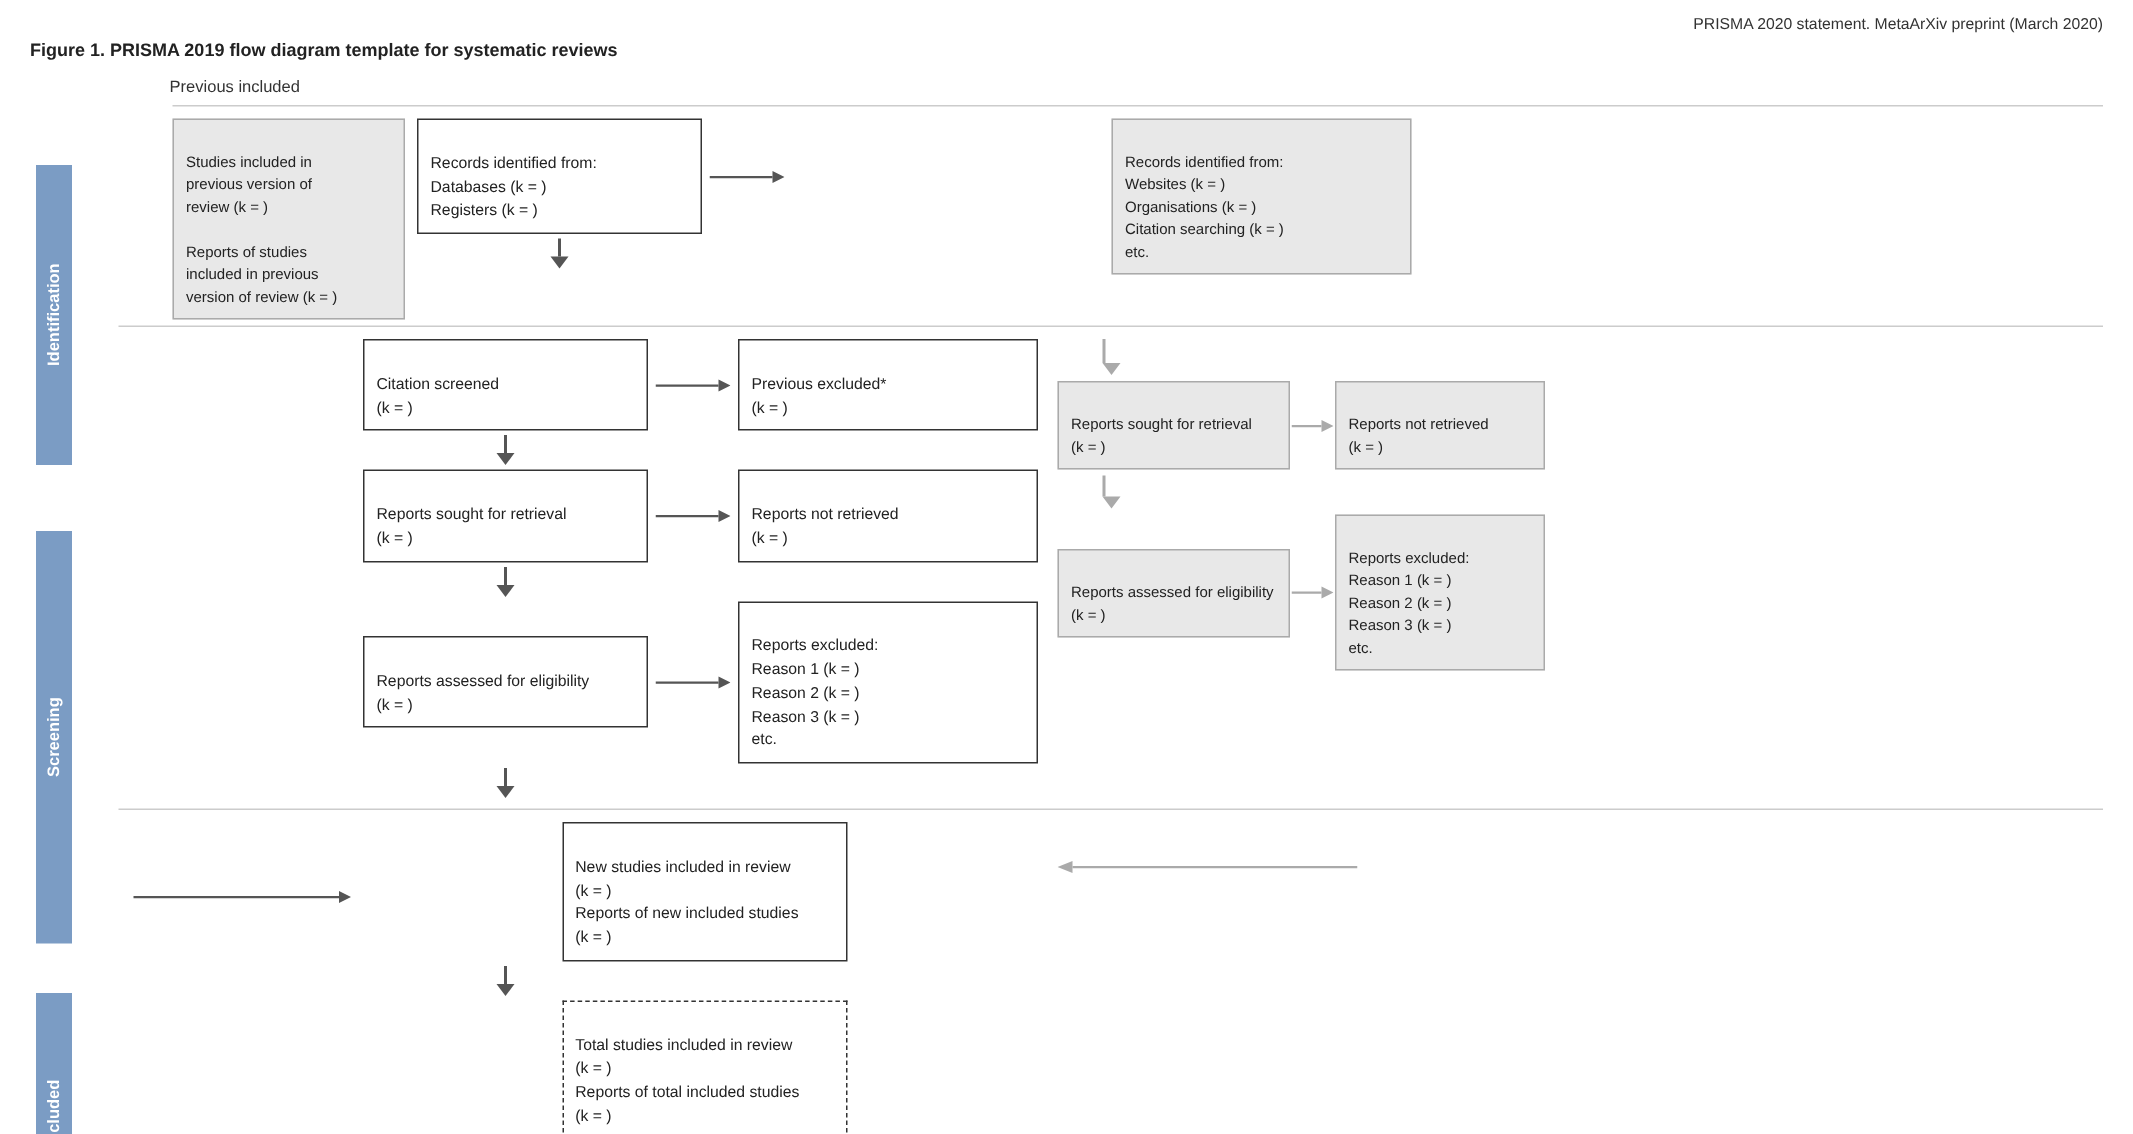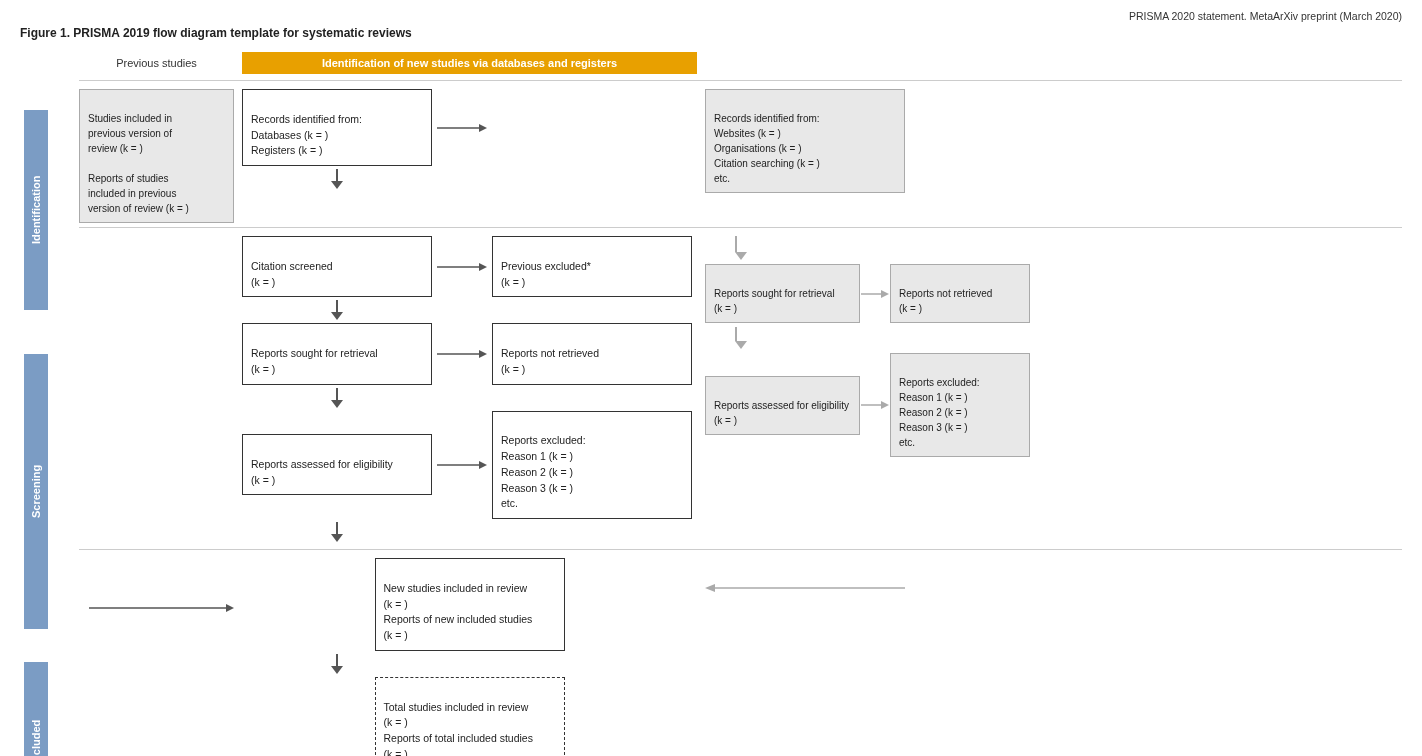"Previous studies" span { text: studies -> included }
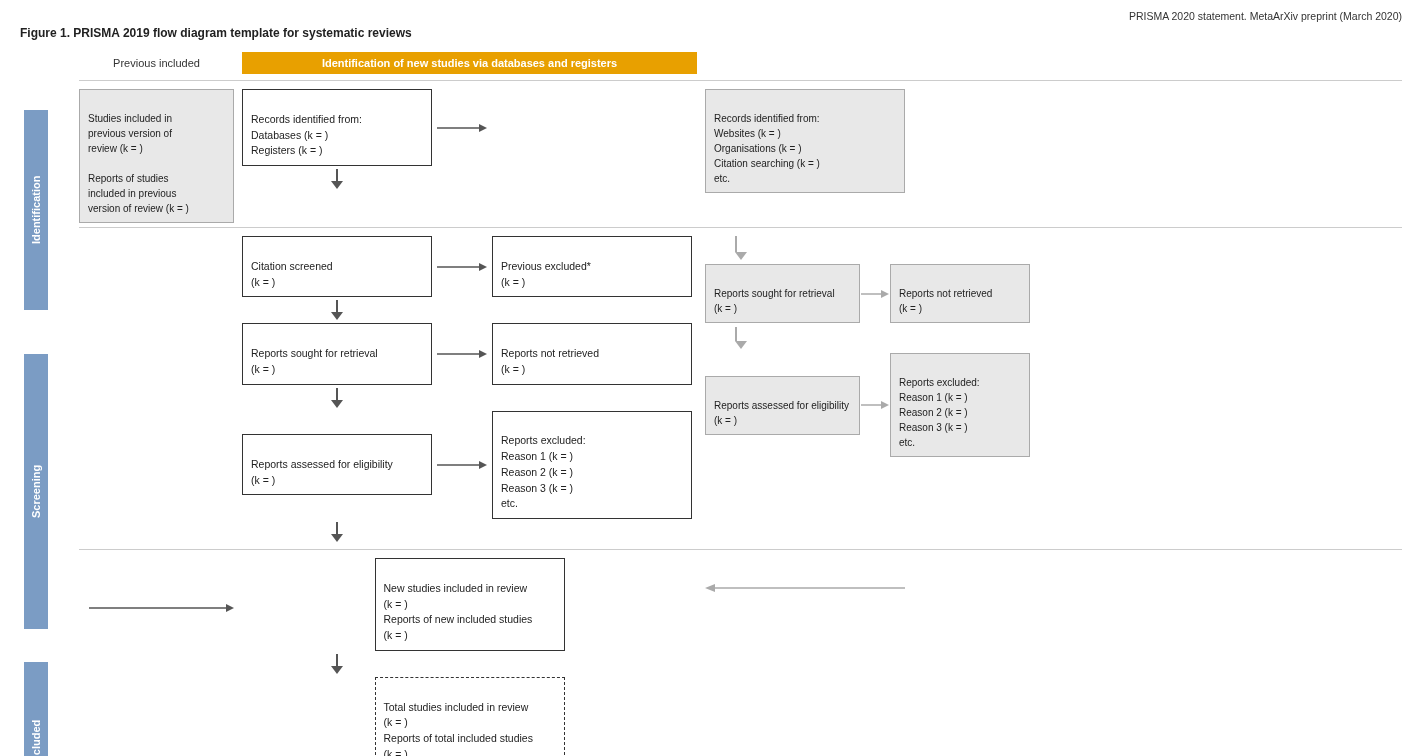"Identification of new studies via" div { html: <div> <span>Identification of new studies via databases and registers</span> </div> -> none }
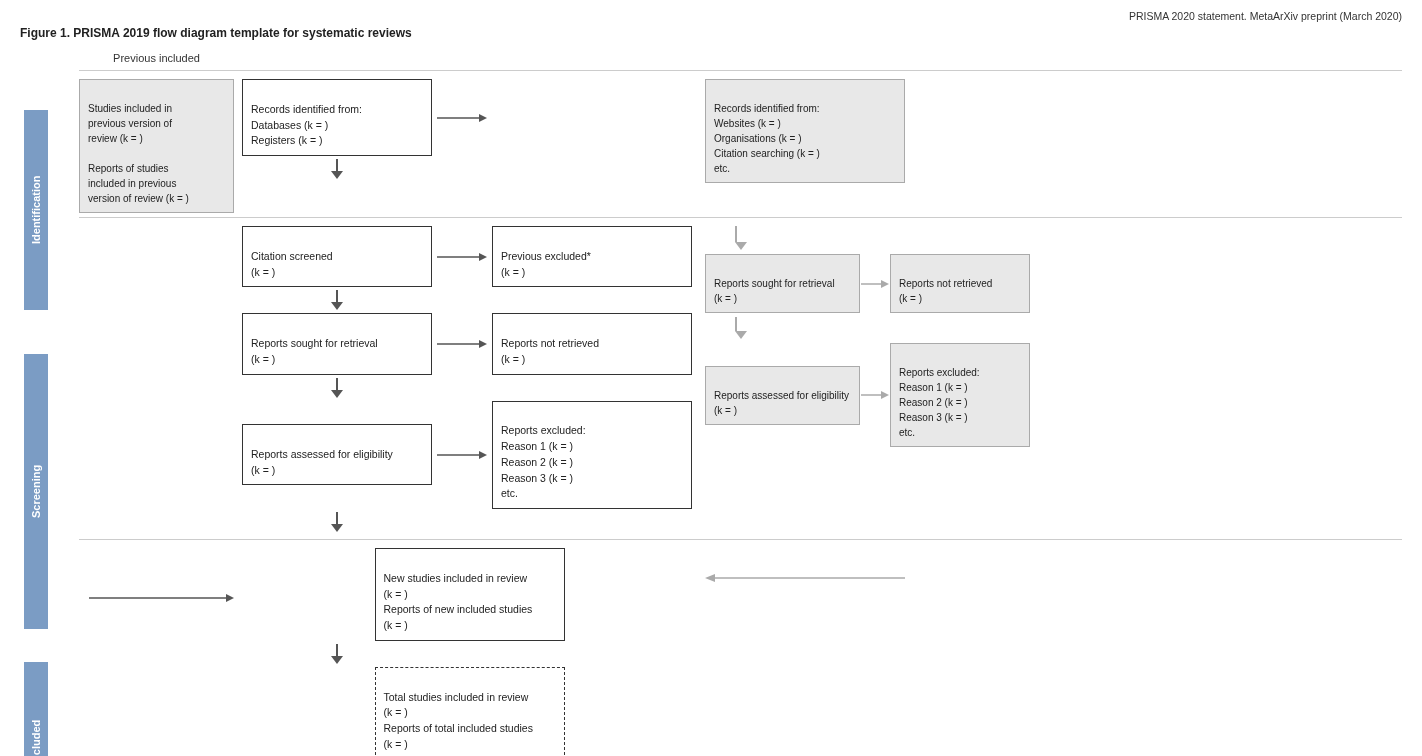"Studies included in" div { margin-left: none -> 36px }
